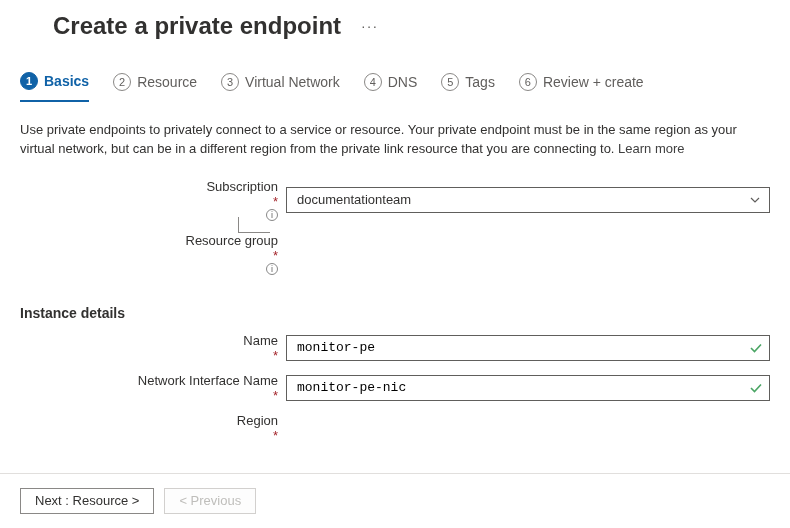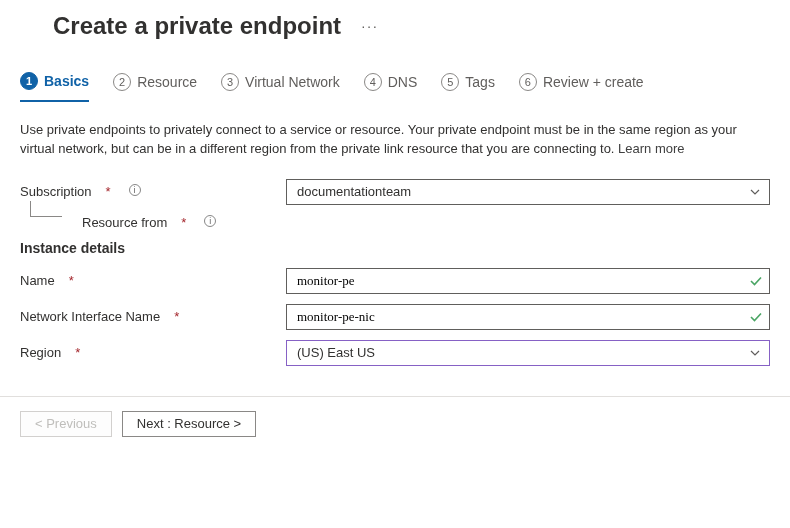"Subscription" .label-col { align-items: flex-start -> flex-end; flex-direction: none -> column; gap: 12px -> 0 }
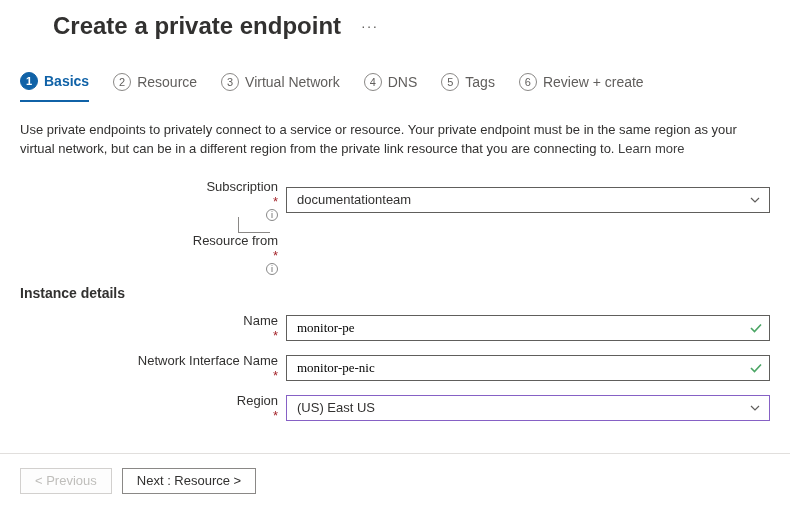"Resource from" span { text: from -> group }
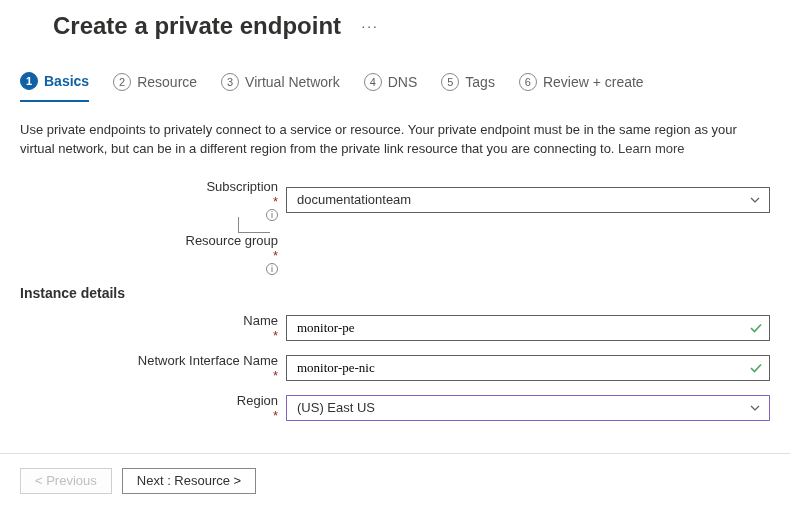"Instance details" div.section-head { margin-top: 10px -> 30px }
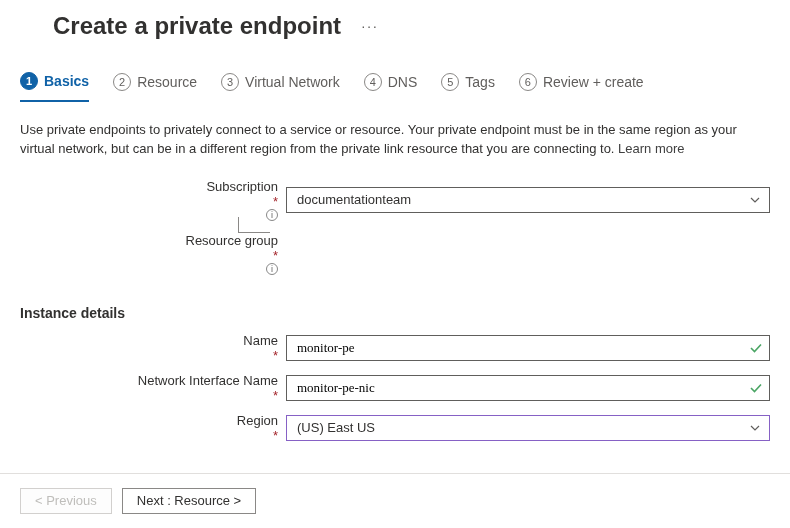"monitor-pe" input.plain { font-family: Liberation Serif, serif -> Liberation Mono, monospace }
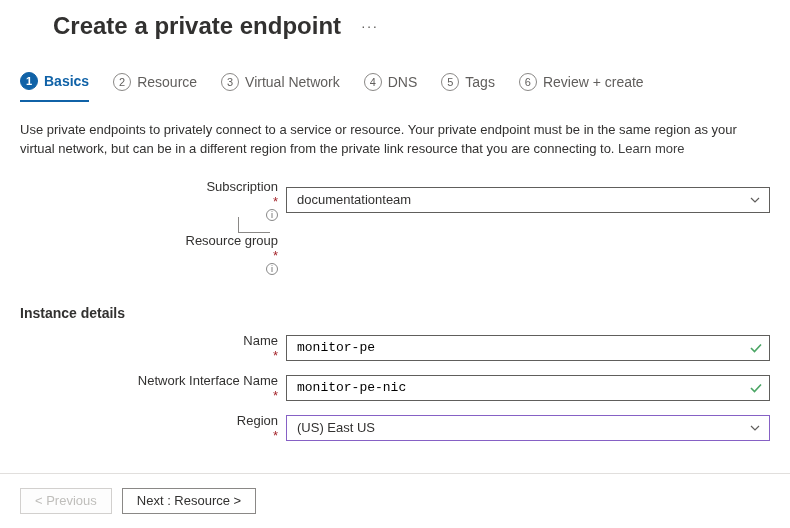"(US) East US" div.field-col { html: <div> <div> <span>(US) East US</span> <svg> <path></path> </svg> </div> </div> -> none }
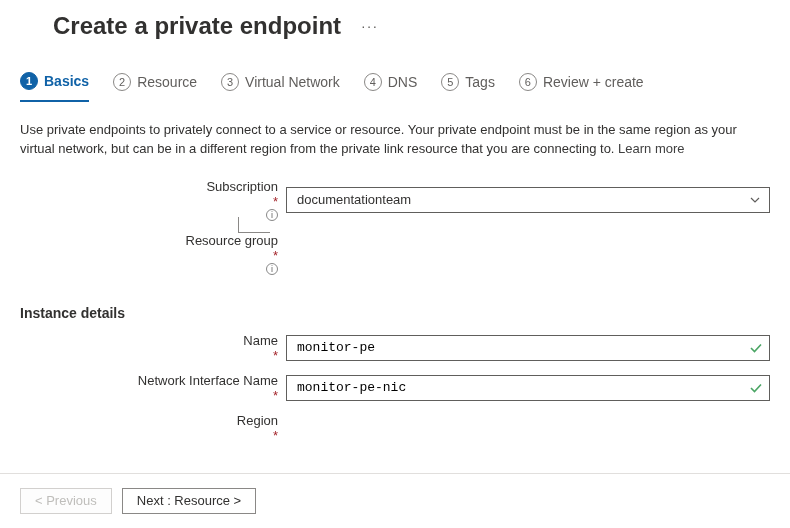"< Previous" div.btn { order: before "Next : Resource >" -> after "Next : Resource >" }
